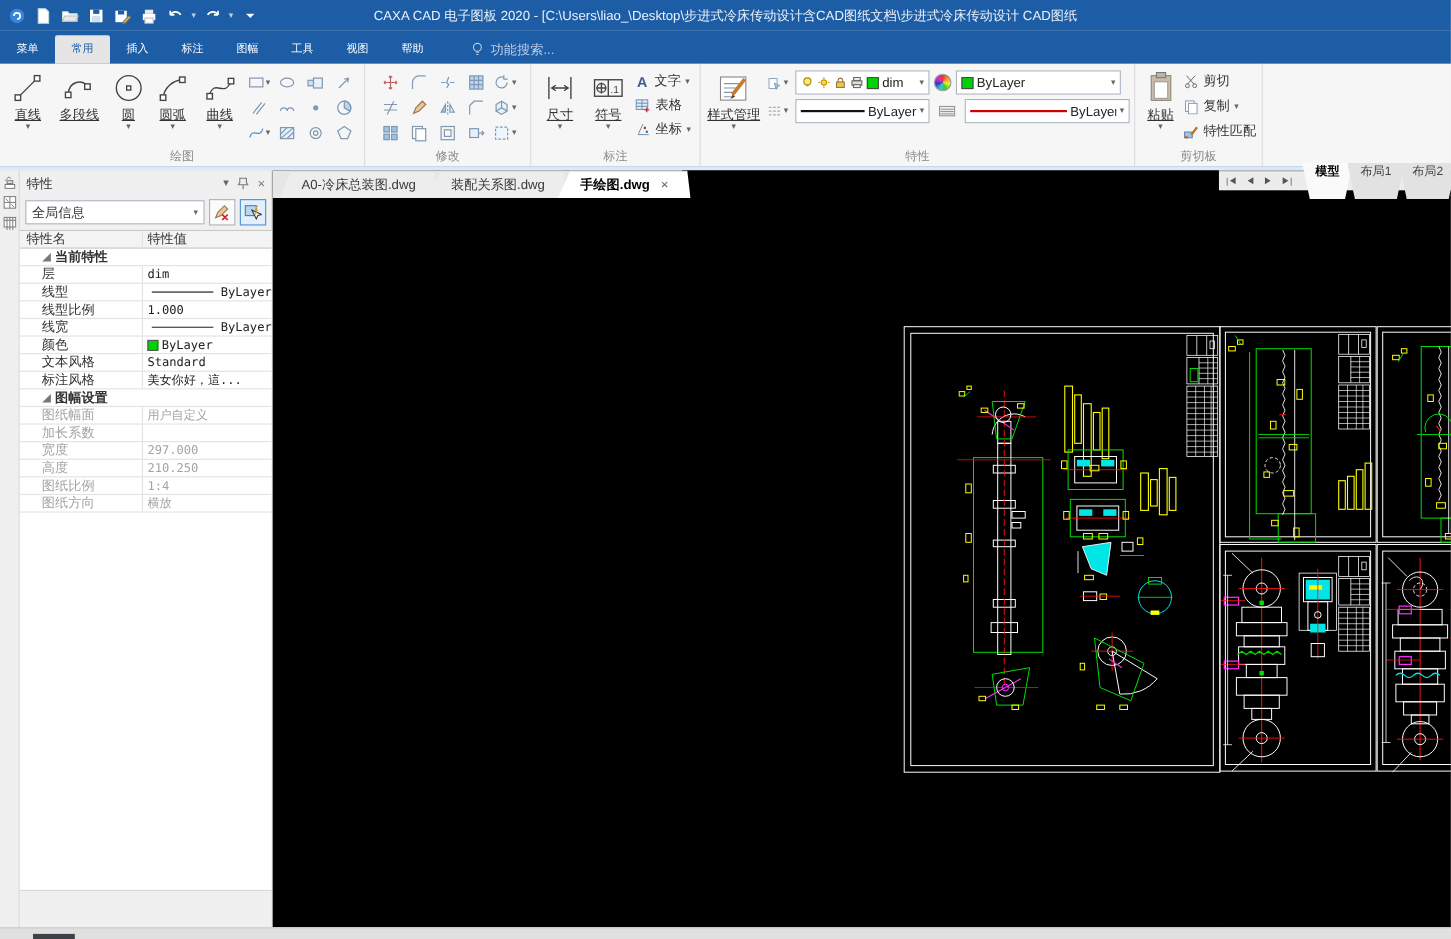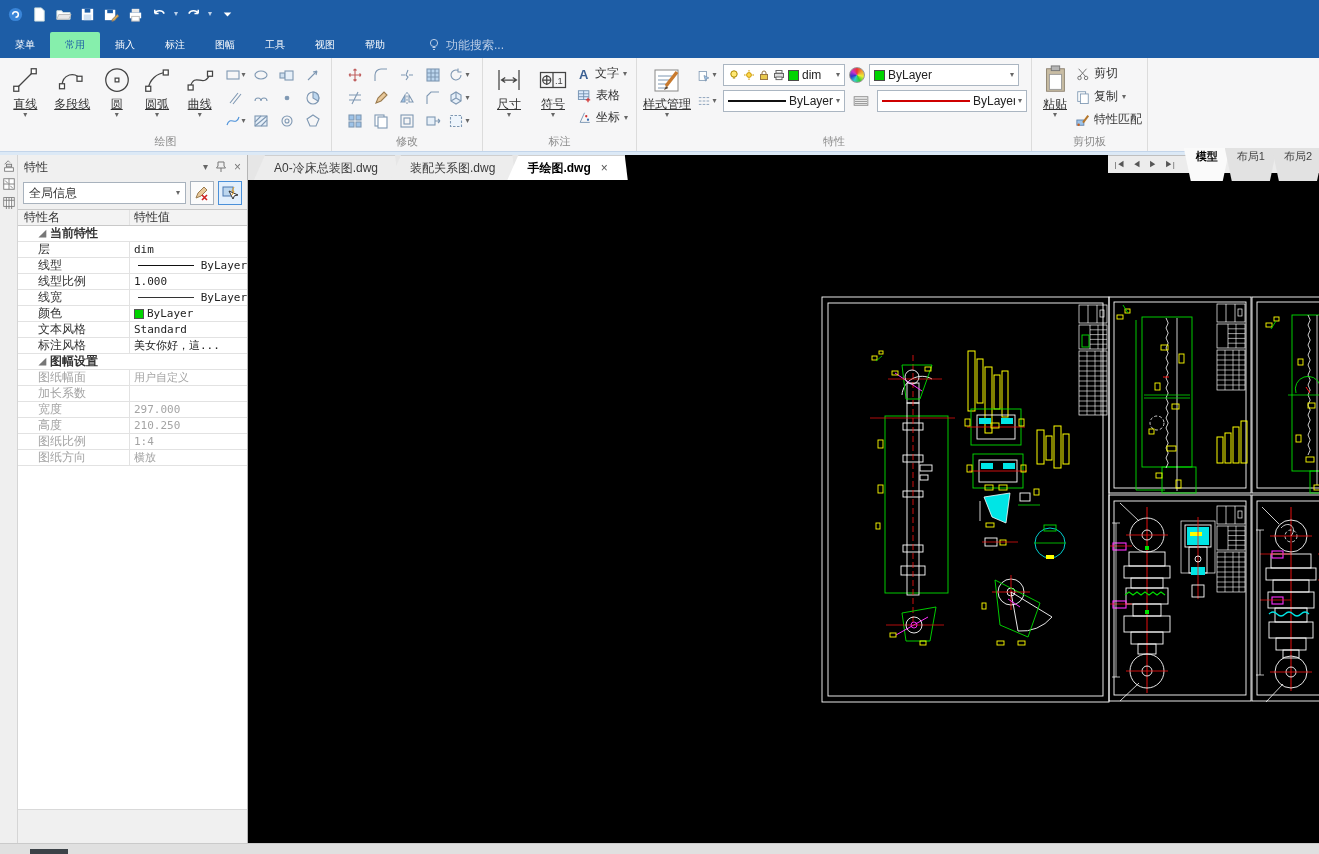"CAXA CAD 电子图板 2020 -" div.win-title { html: none -> <div>CAXA CAD 电子图板 2020 - [C:\Users\liao_\Desktop\步进式冷床传动设计含CAD图纸文档\步进式冷床传动设计 CAD图纸</div> }
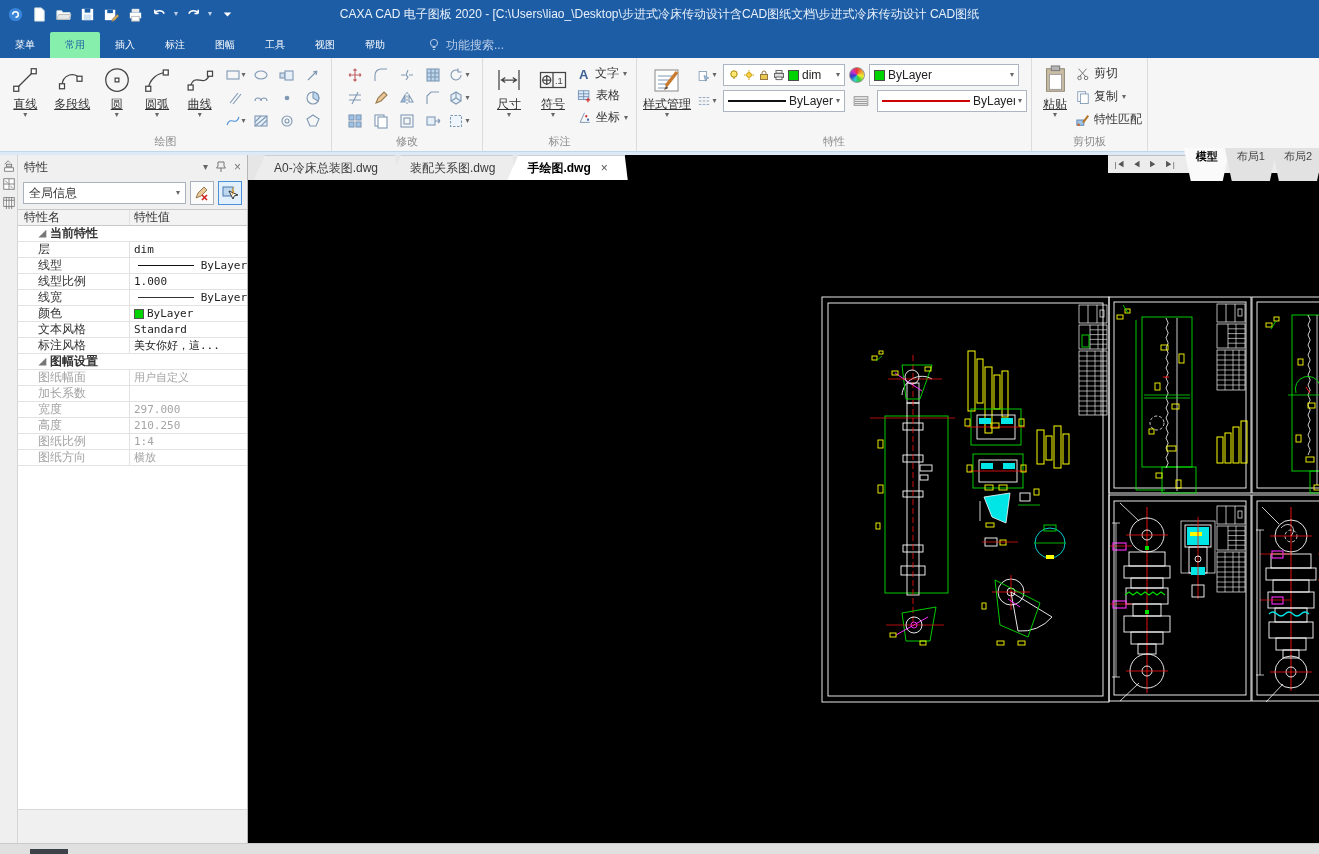"常用" .mtab.active { background: #86efac -> #e5e5e5 }
